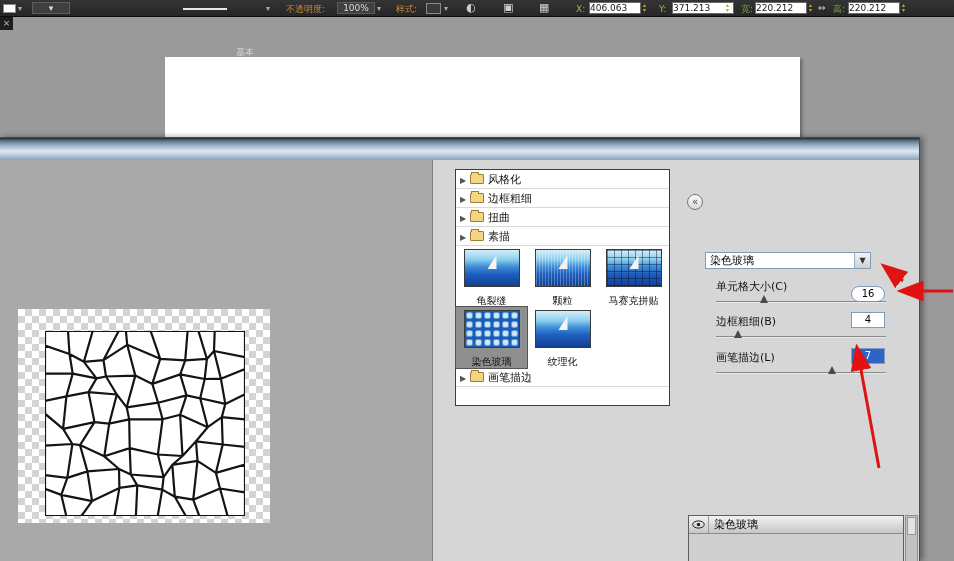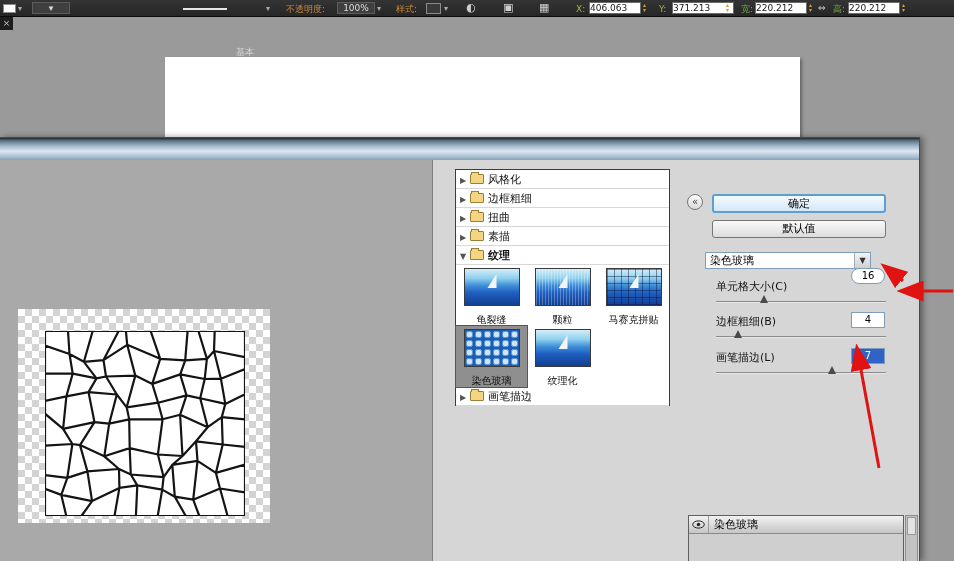"确定" div.btn { html: <div>确定</div> -> none }
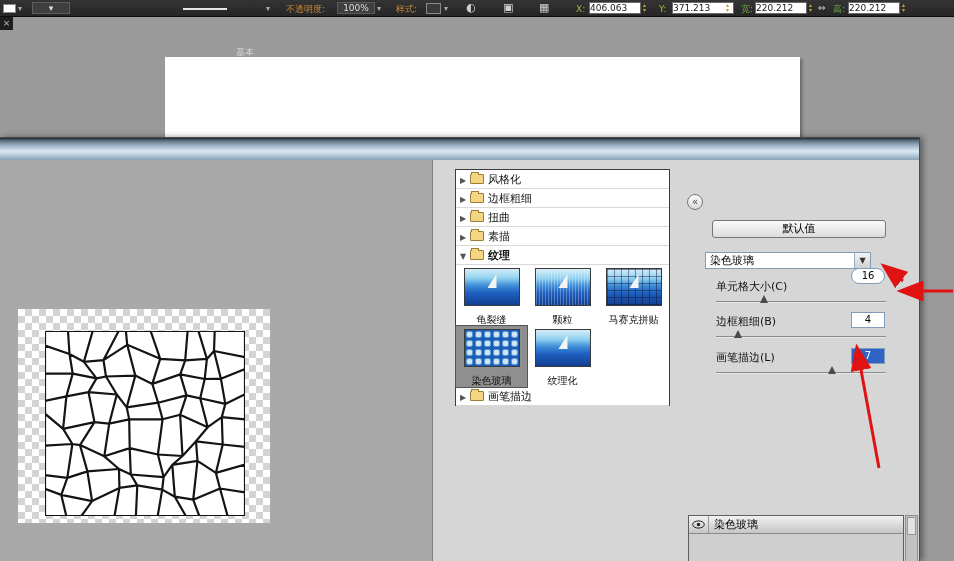"默认值" div.btn { html: <div>默认值</div> -> none }
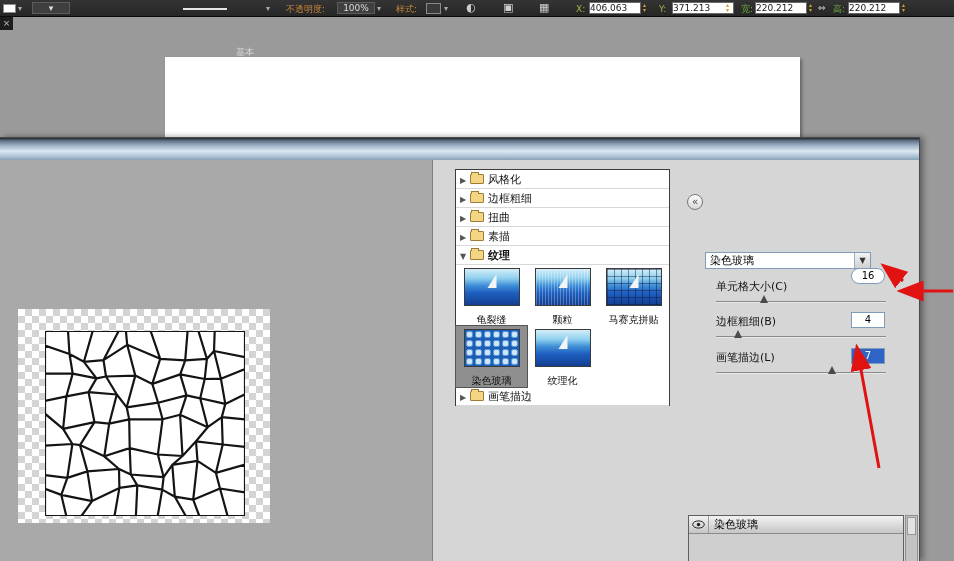"▼ 纹理" div.cat-row { html: <div> <span>▼</span><span></span><span>纹理</span> </div> -> none }
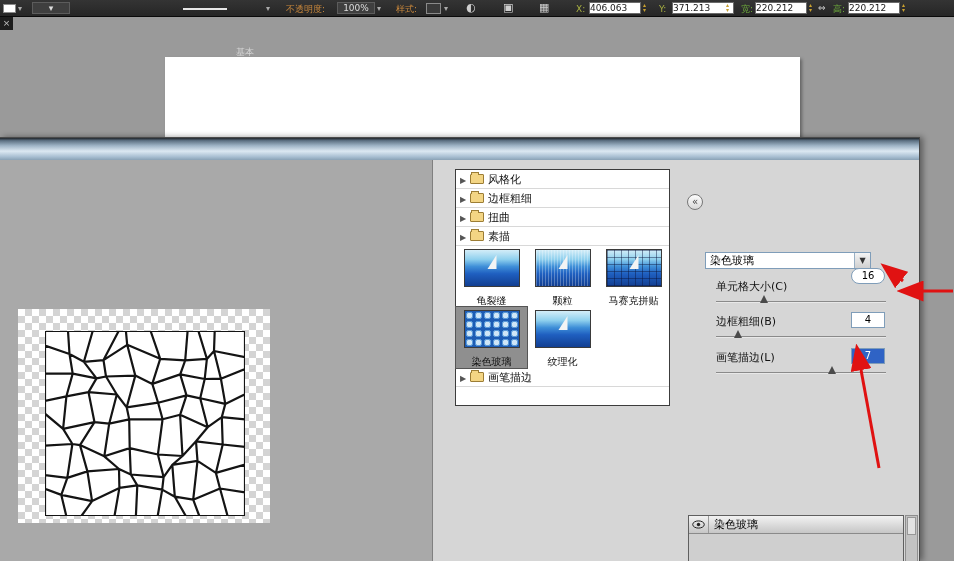"16" div.param-box { top: 108px -> 126px }
